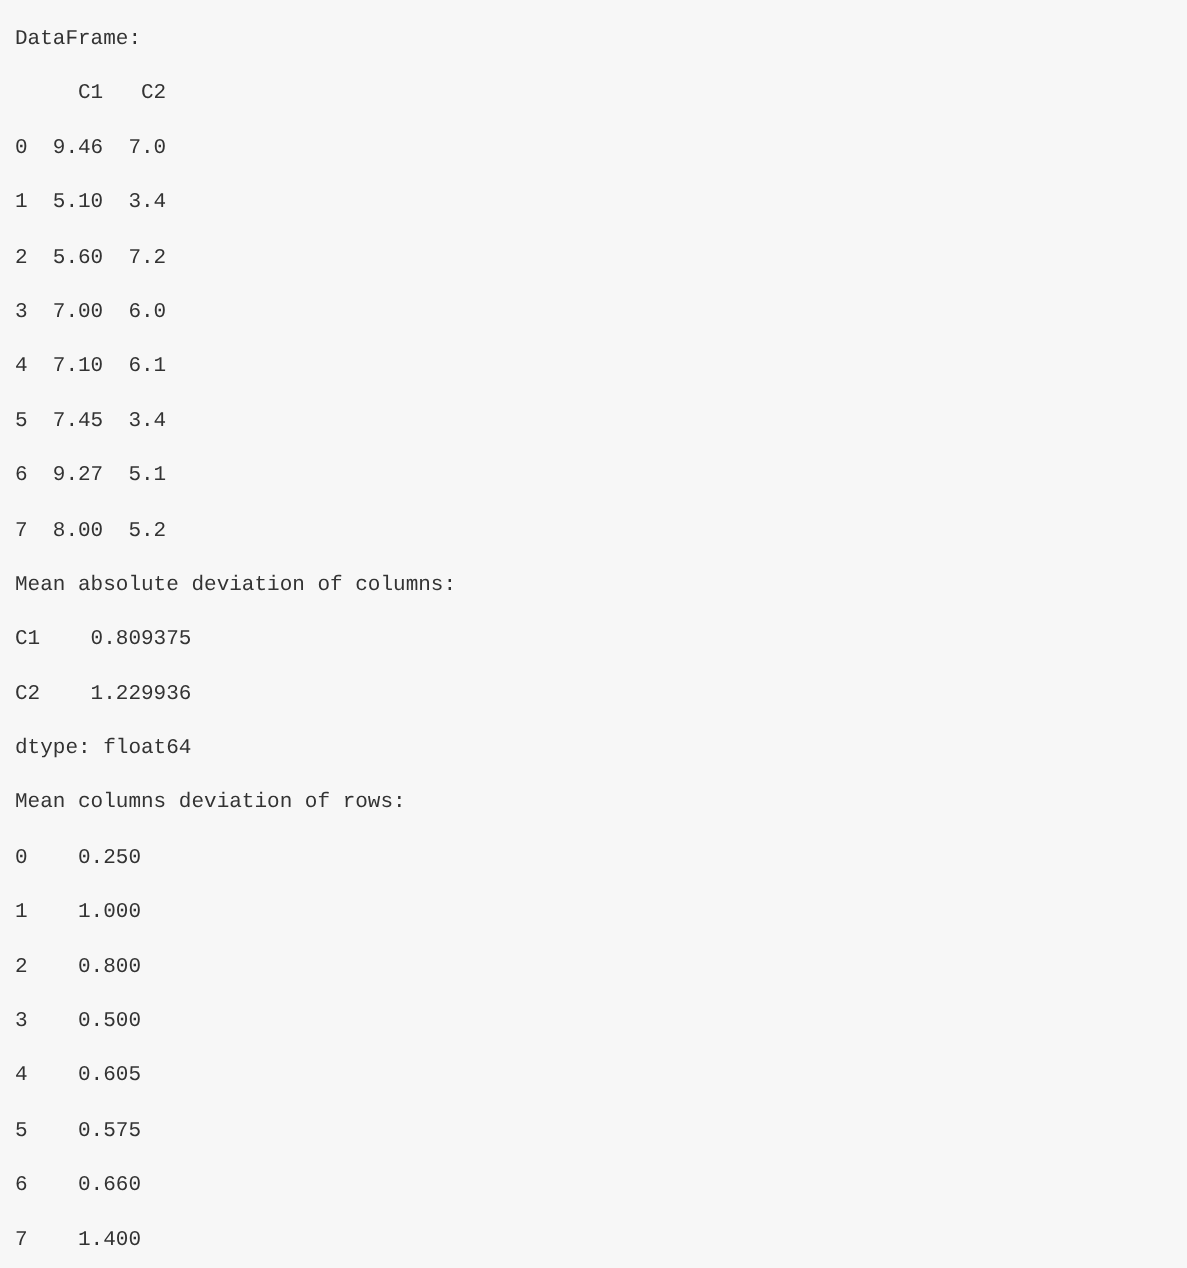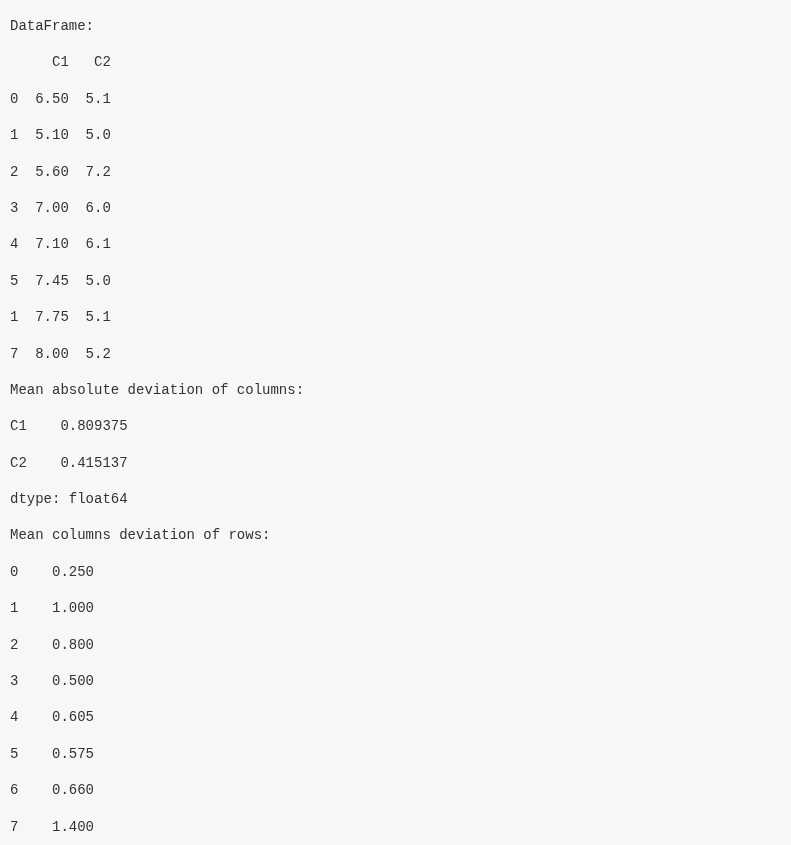"0 6.50 5.1" div.output-line { text: 6.50  5.1 -> 9.46  7.0 }
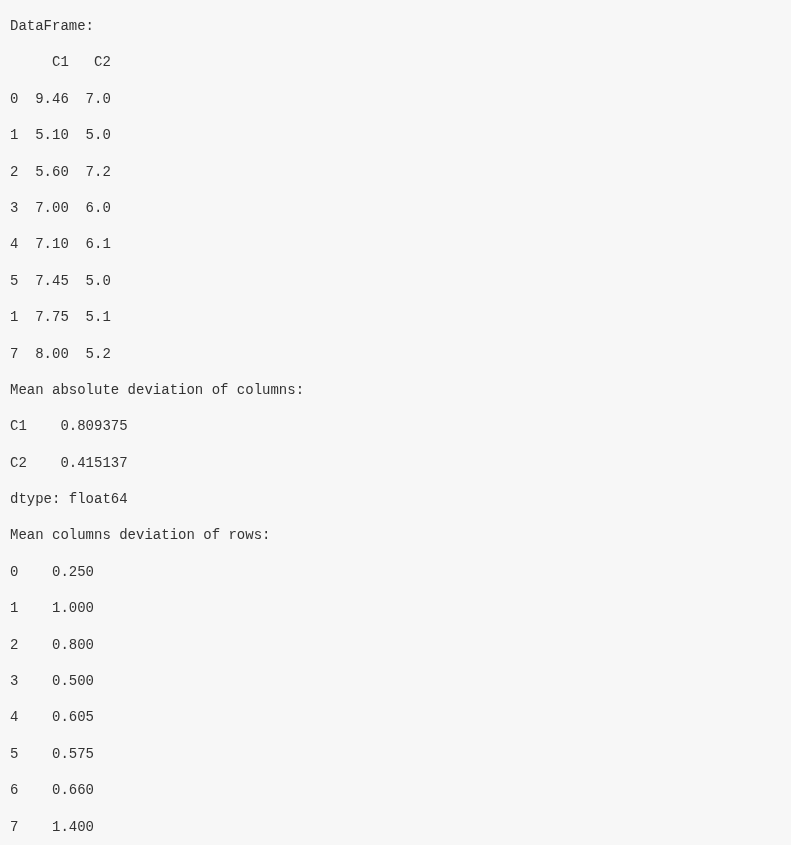"1 5.10 5.0" div.output-line { text: 5.0 -> 3.4 }
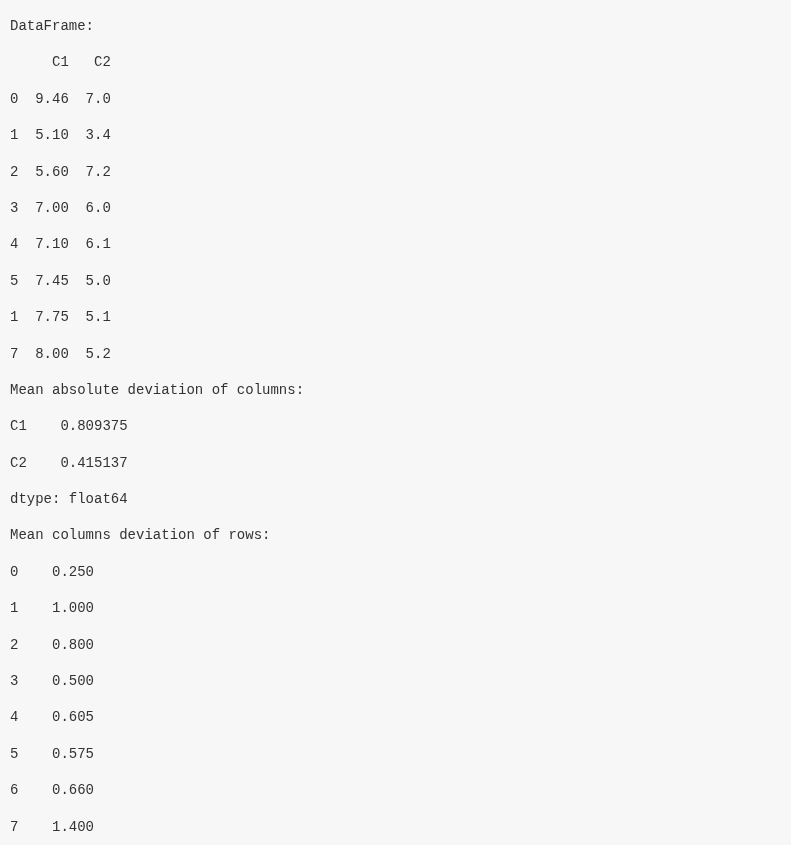"5 7.45 5.0" div.output-line { text: 5.0 -> 3.4 }
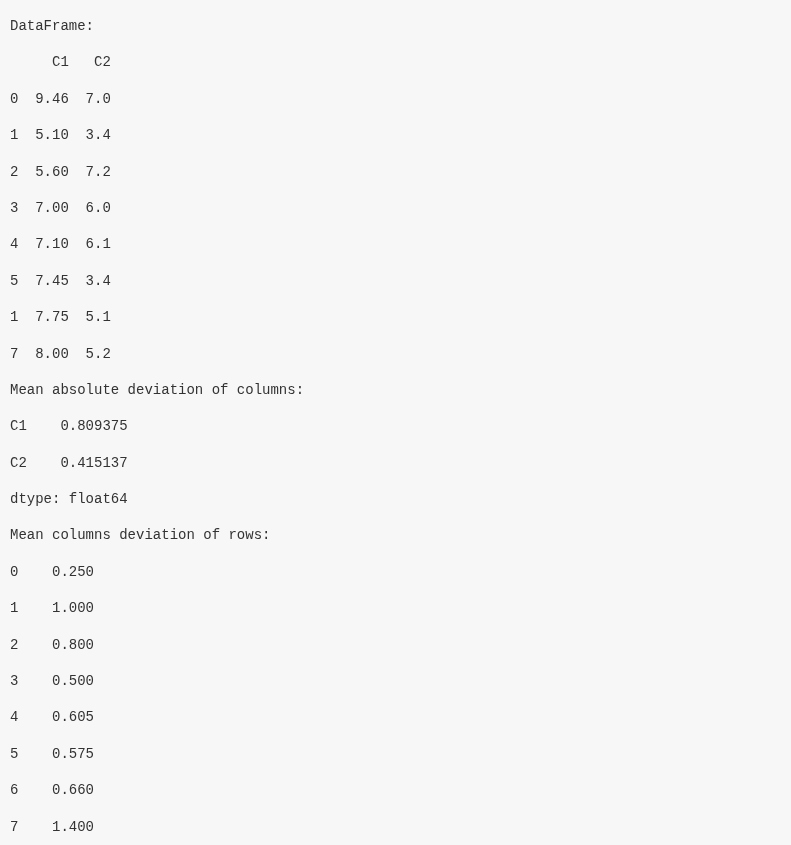"1 7.75 5.1" div.output-line { text: 1  7.75 -> 6  9.27 }
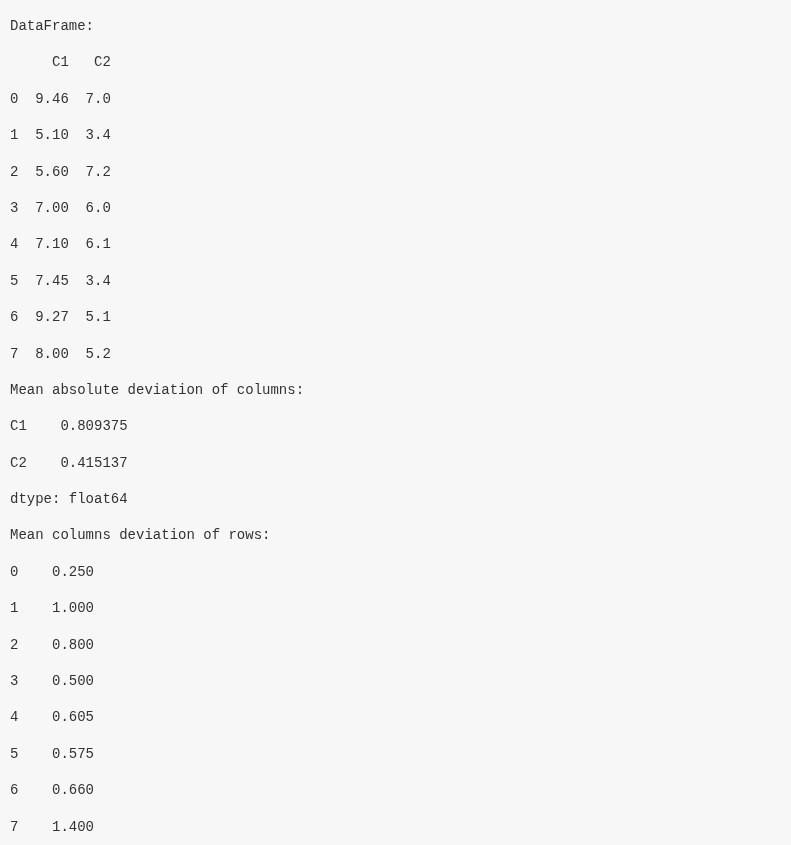"C2 0.415137" div.output-line { text: 0.415137 -> 1.229936 }
